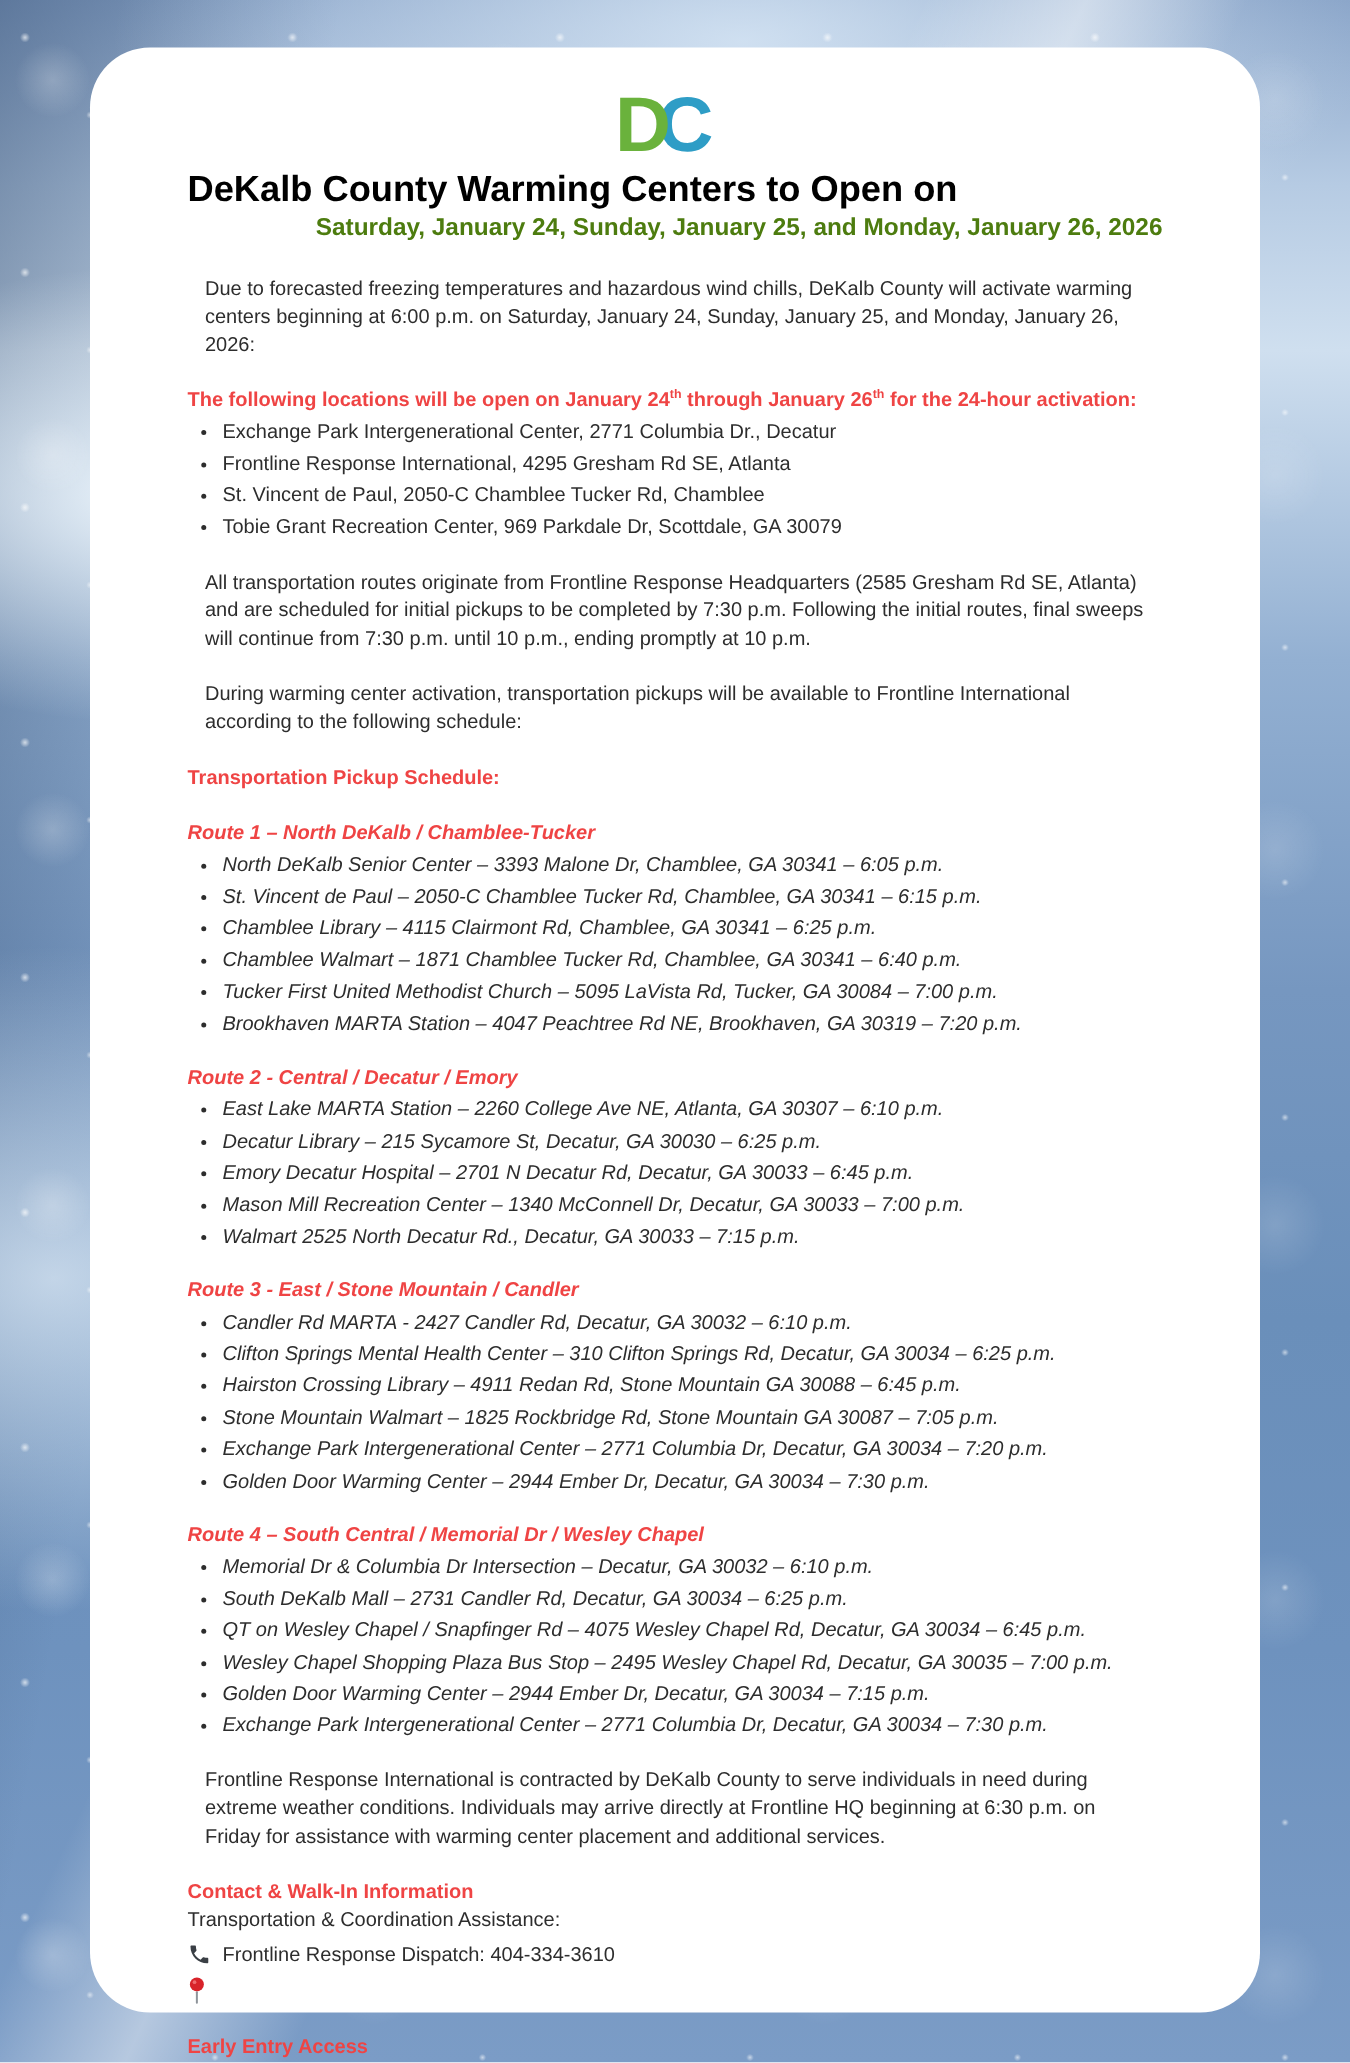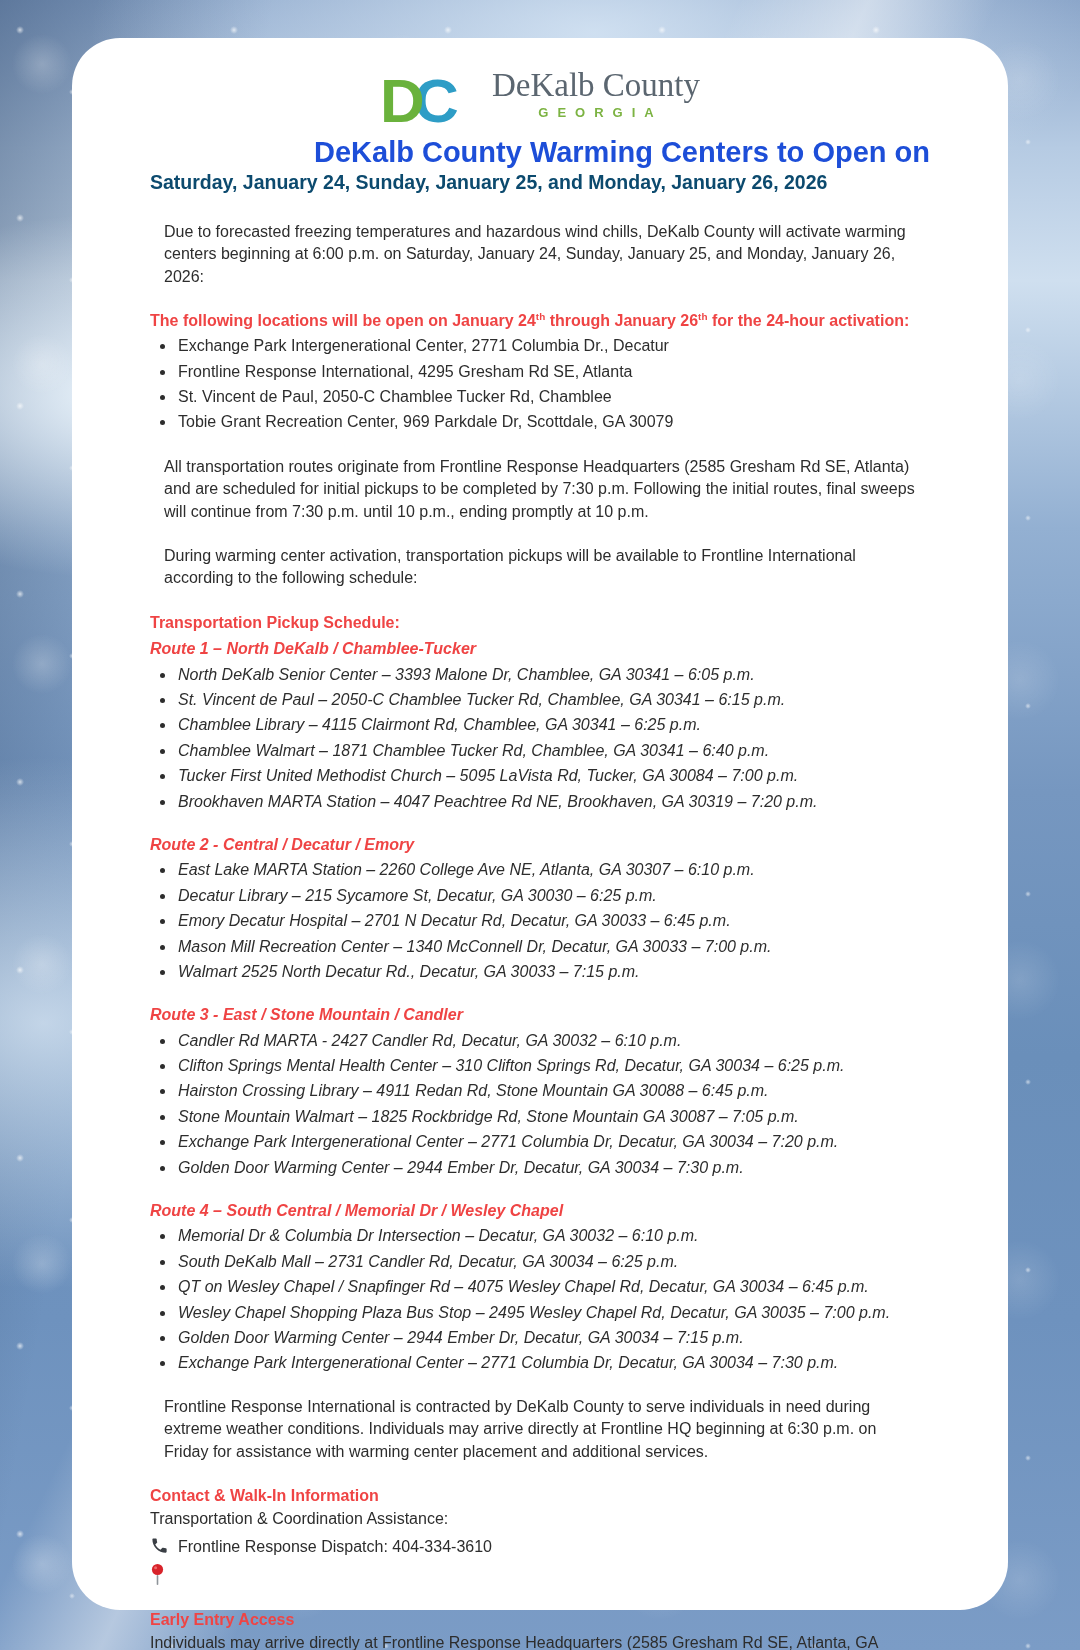"DeKalb County" div.logo-text { html: <div> <div>DeKalb County</div> <div>GEORGIA</div> </div> -> none }
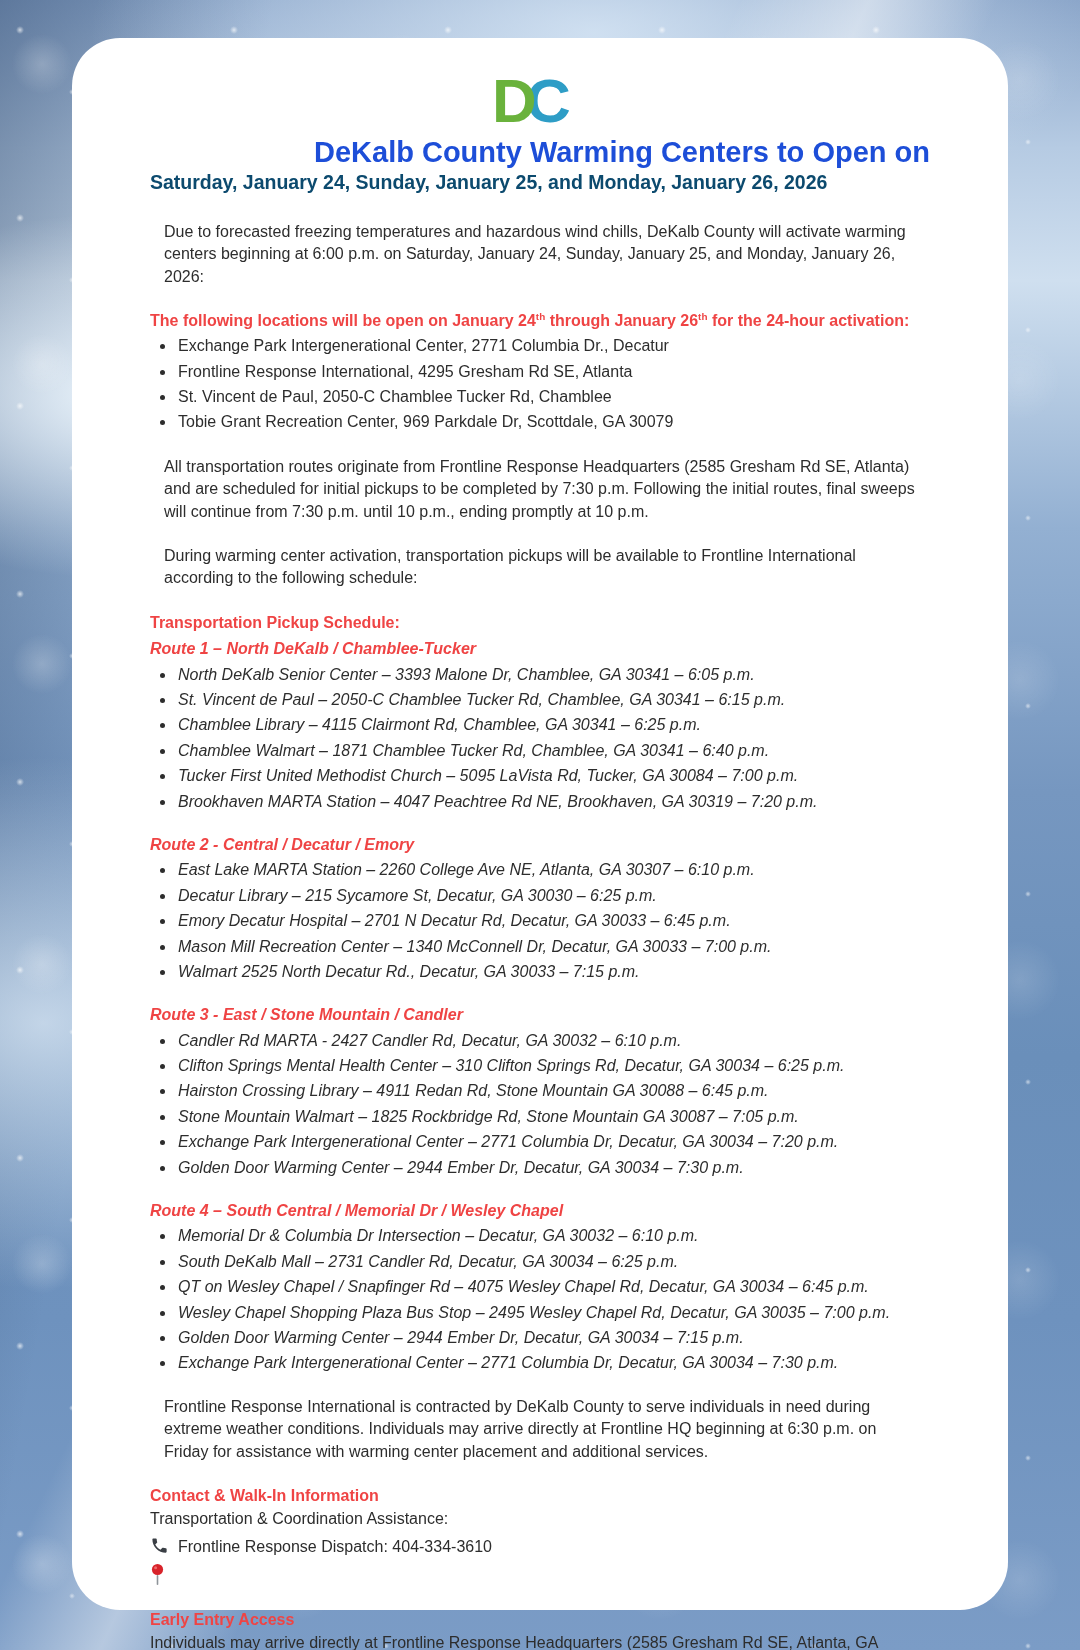"DeKalb County Warming Centers to" h1 { color: #1d4ed8 -> #000000; text-align: right -> left }
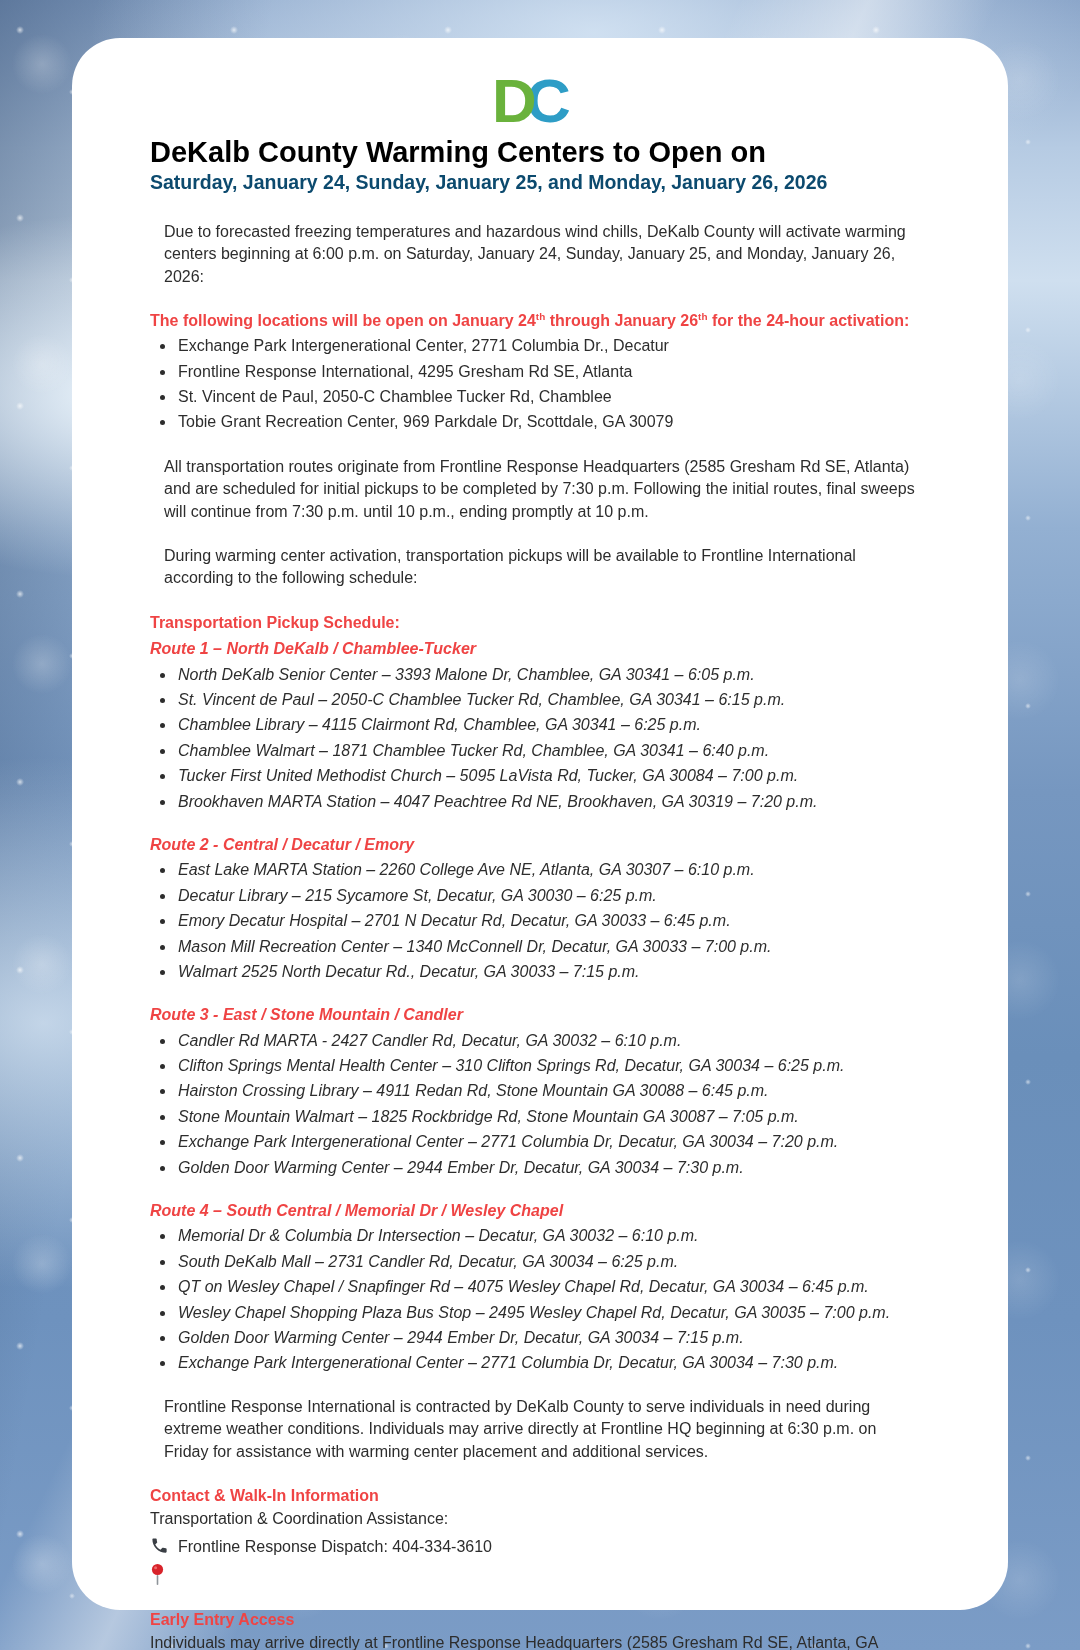"Saturday, January 24, Sunday, January" h2 { color: #0c4a6e -> #4d7c0f; text-align: left -> right }
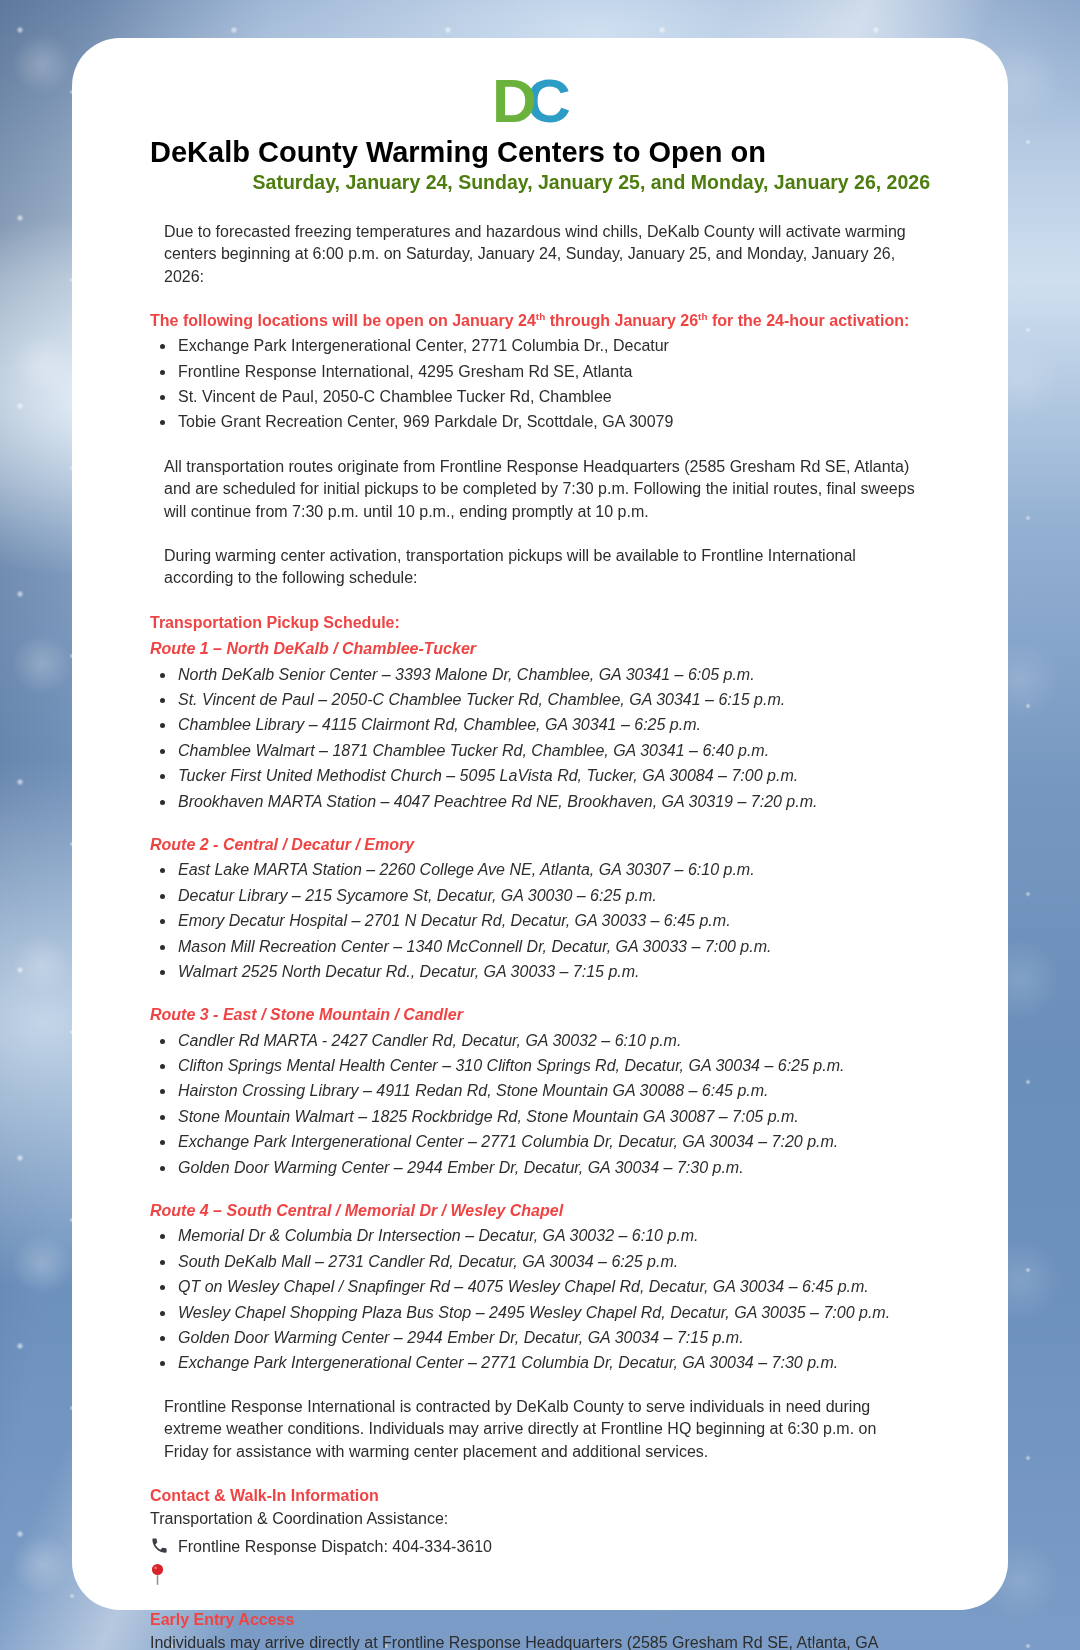"Transportation Pickup Schedule:" .schedule-heading { margin: 0 0 4px -> 0 0 22px }
